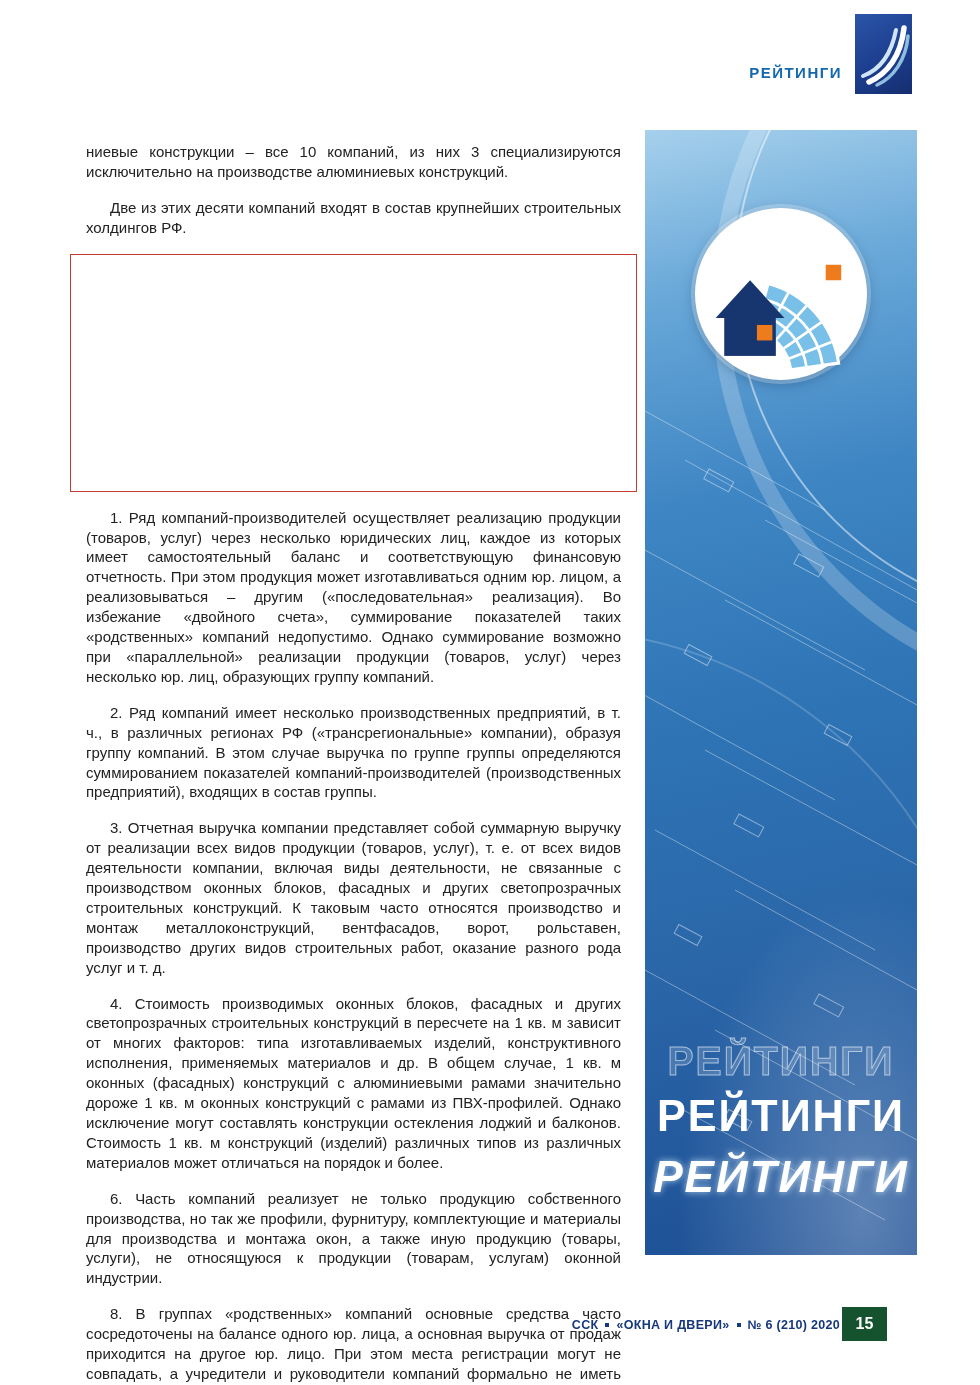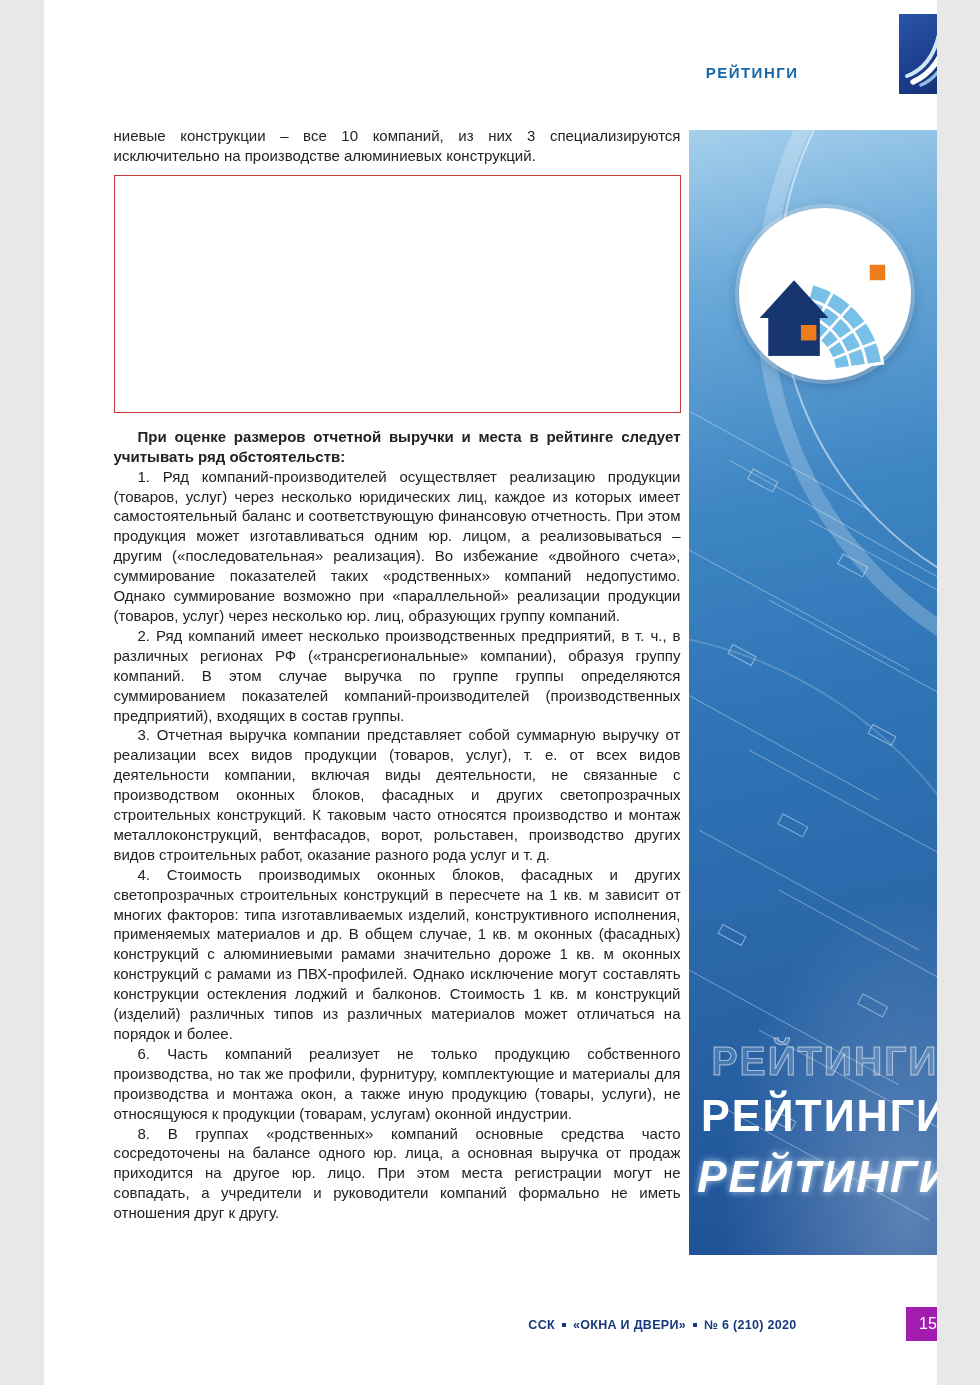"РЕЙТИНГИ" .page { width: 893px -> 980px }
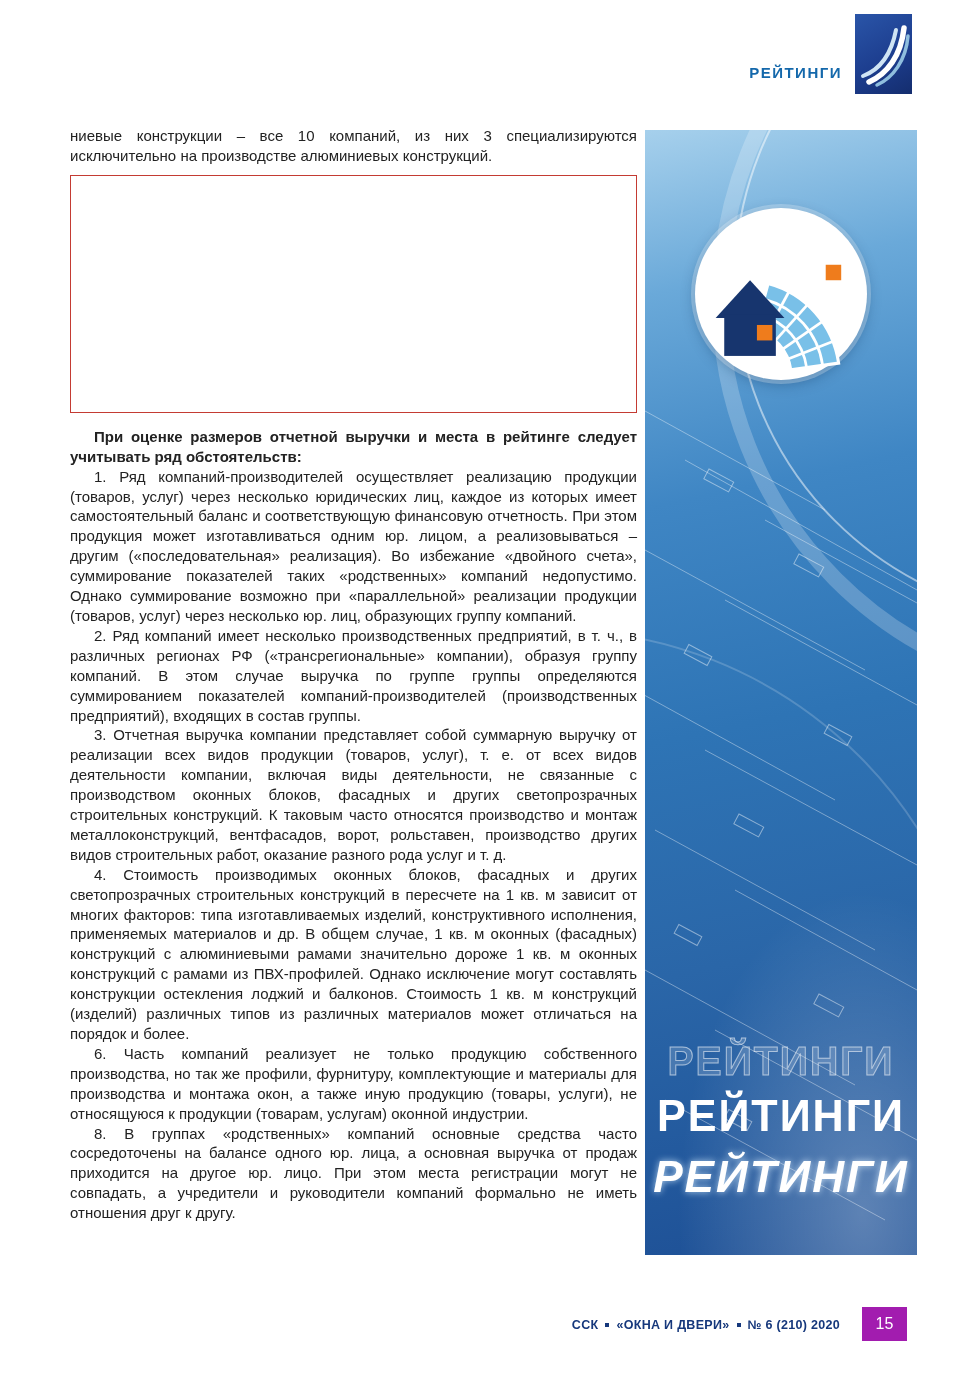"ниевые конструкции – все 10" .para { margin: 0 -> 16px }
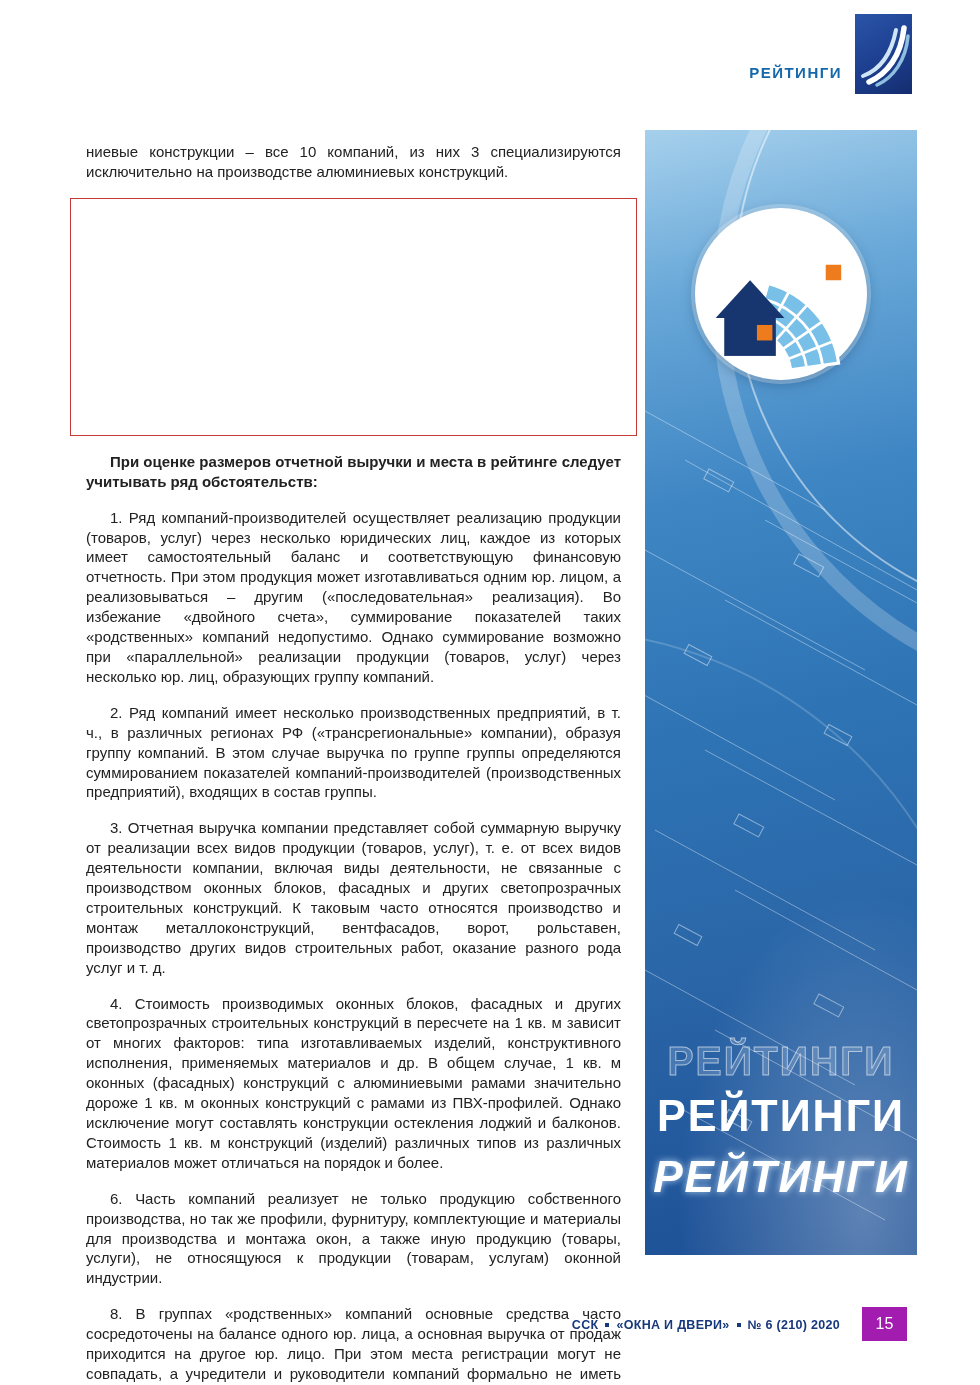"Две из этих десяти компаний" p.para { html: none -> <p>Две из этих десяти компаний входят в состав крупнейших строительных холдингов РФ.</p> }
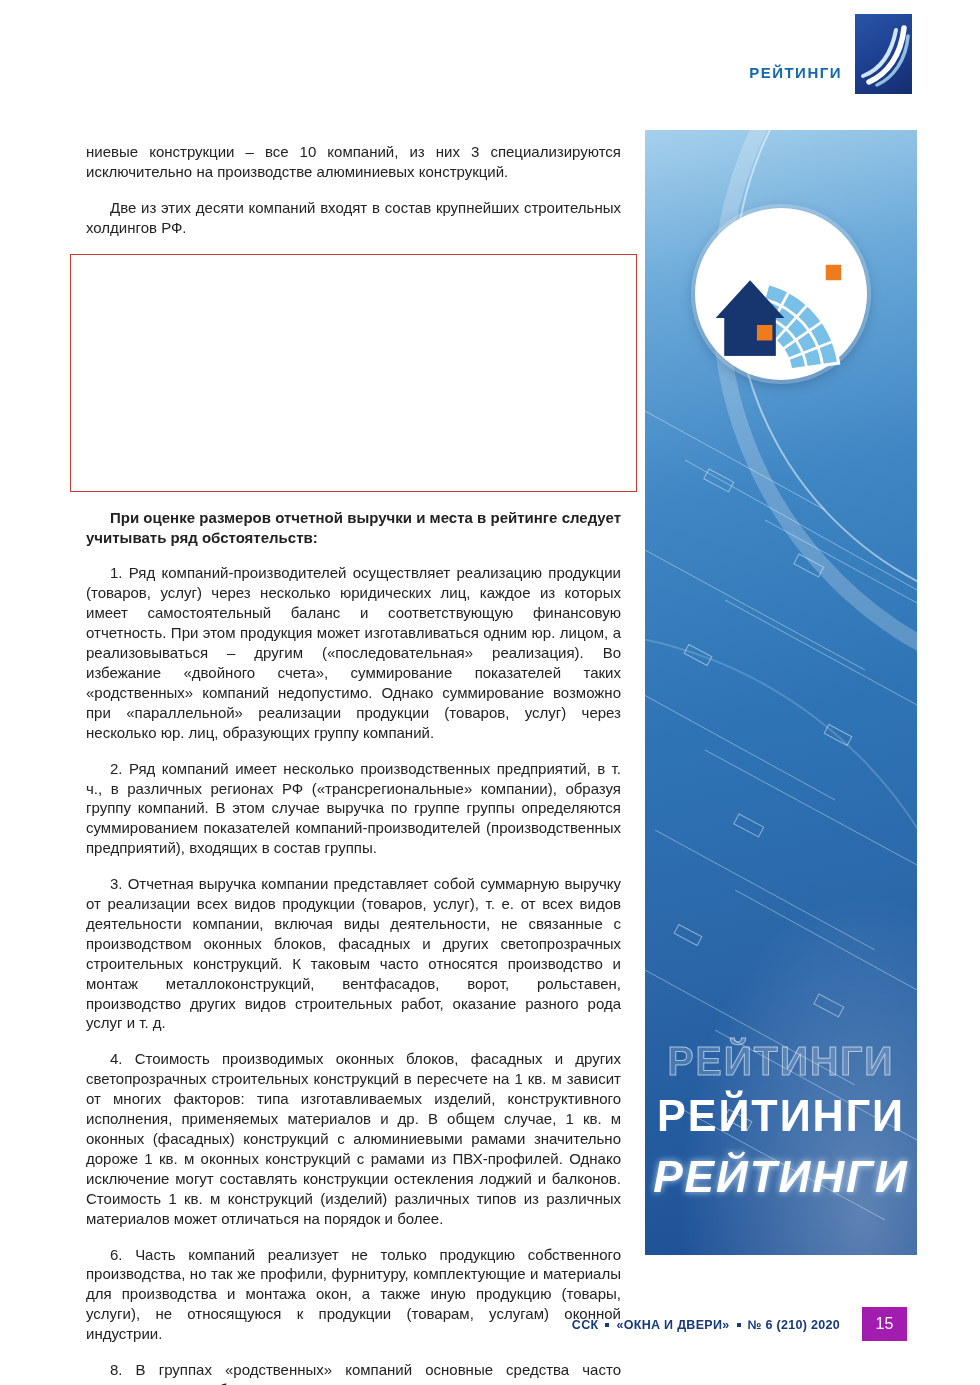"При оценке размеров отчетной выручки" p.para { html: <p>При оценке размеров отчетной выручки и места в рейтинге следует учитывать ряд обстоятельств:</p> -> none }
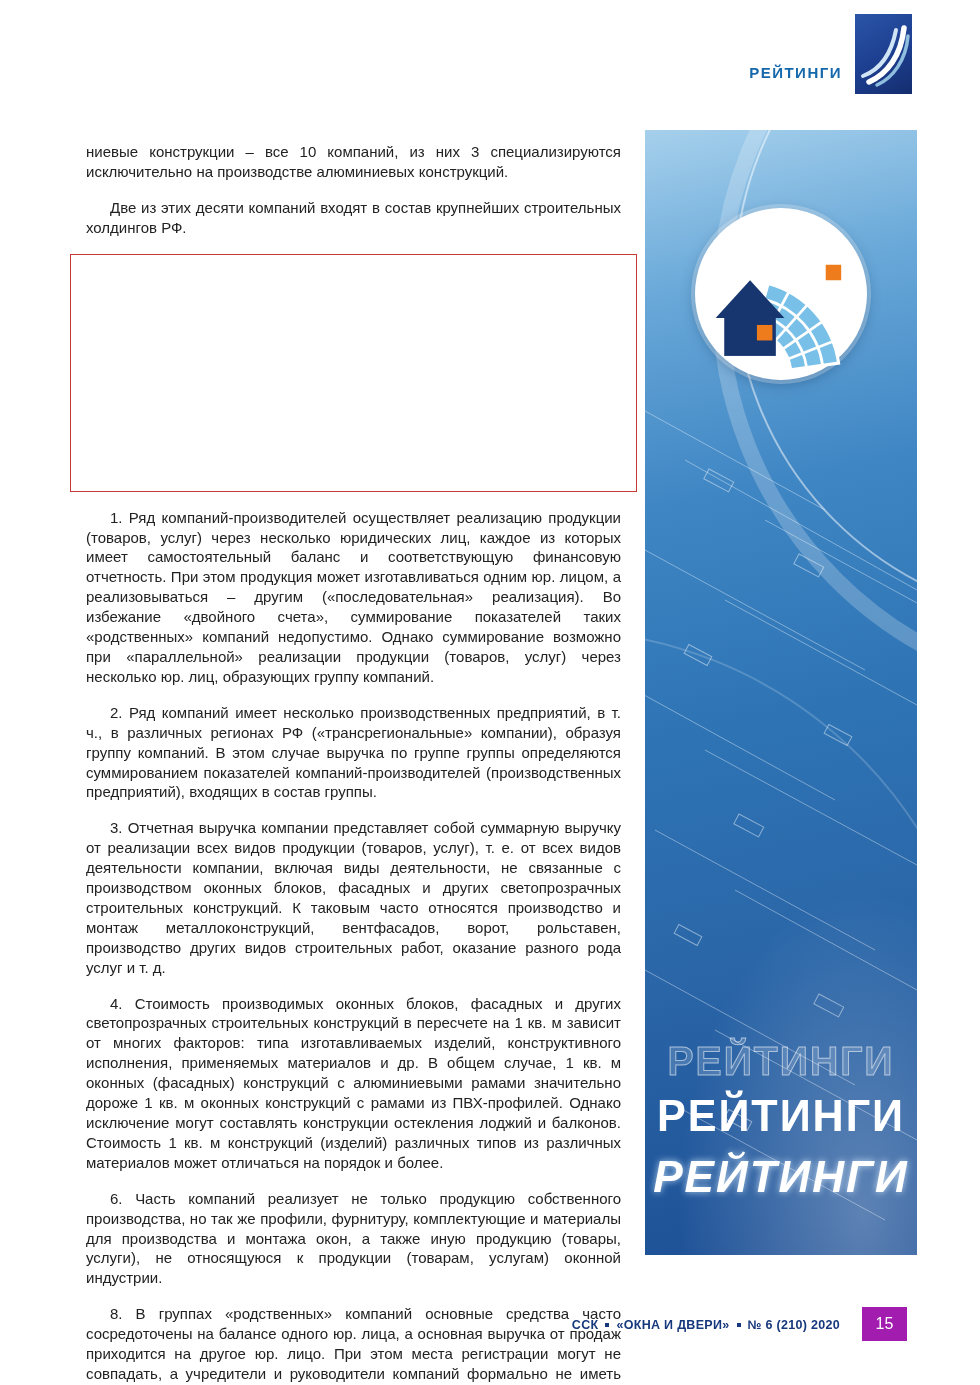"15" .page-number { background: #a21caf -> #14532d; font-weight: 400 -> 700; left: 862px -> 842px }
